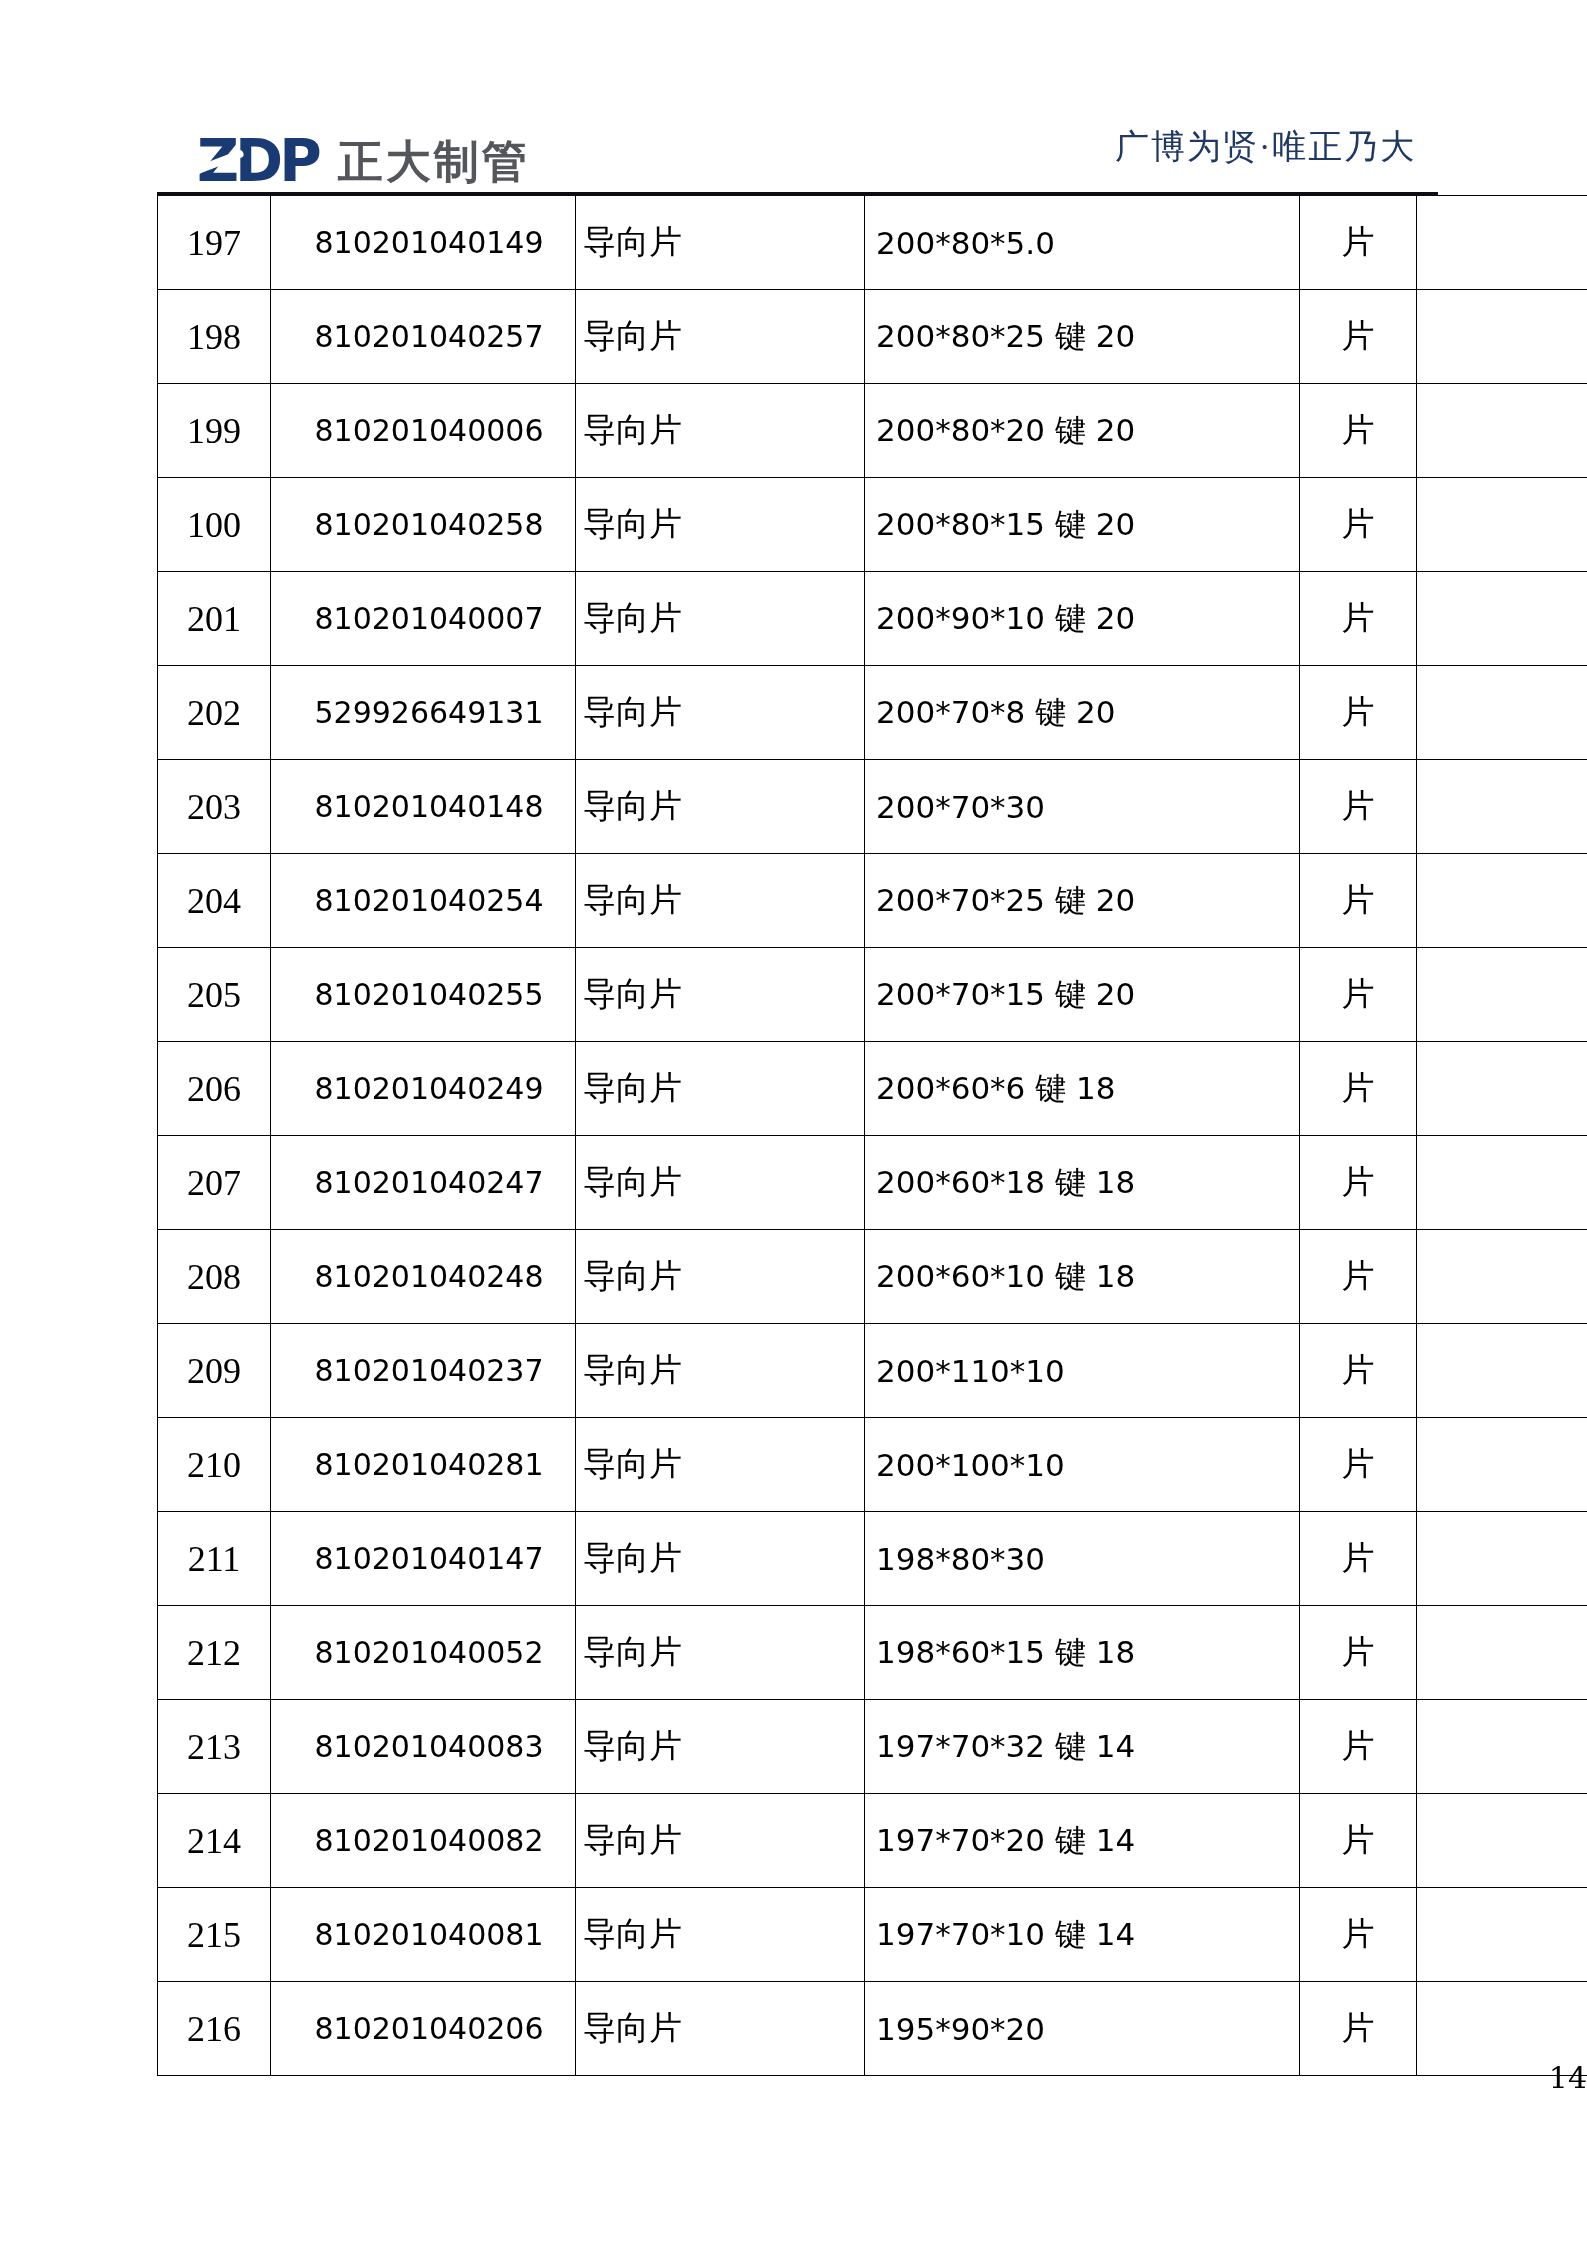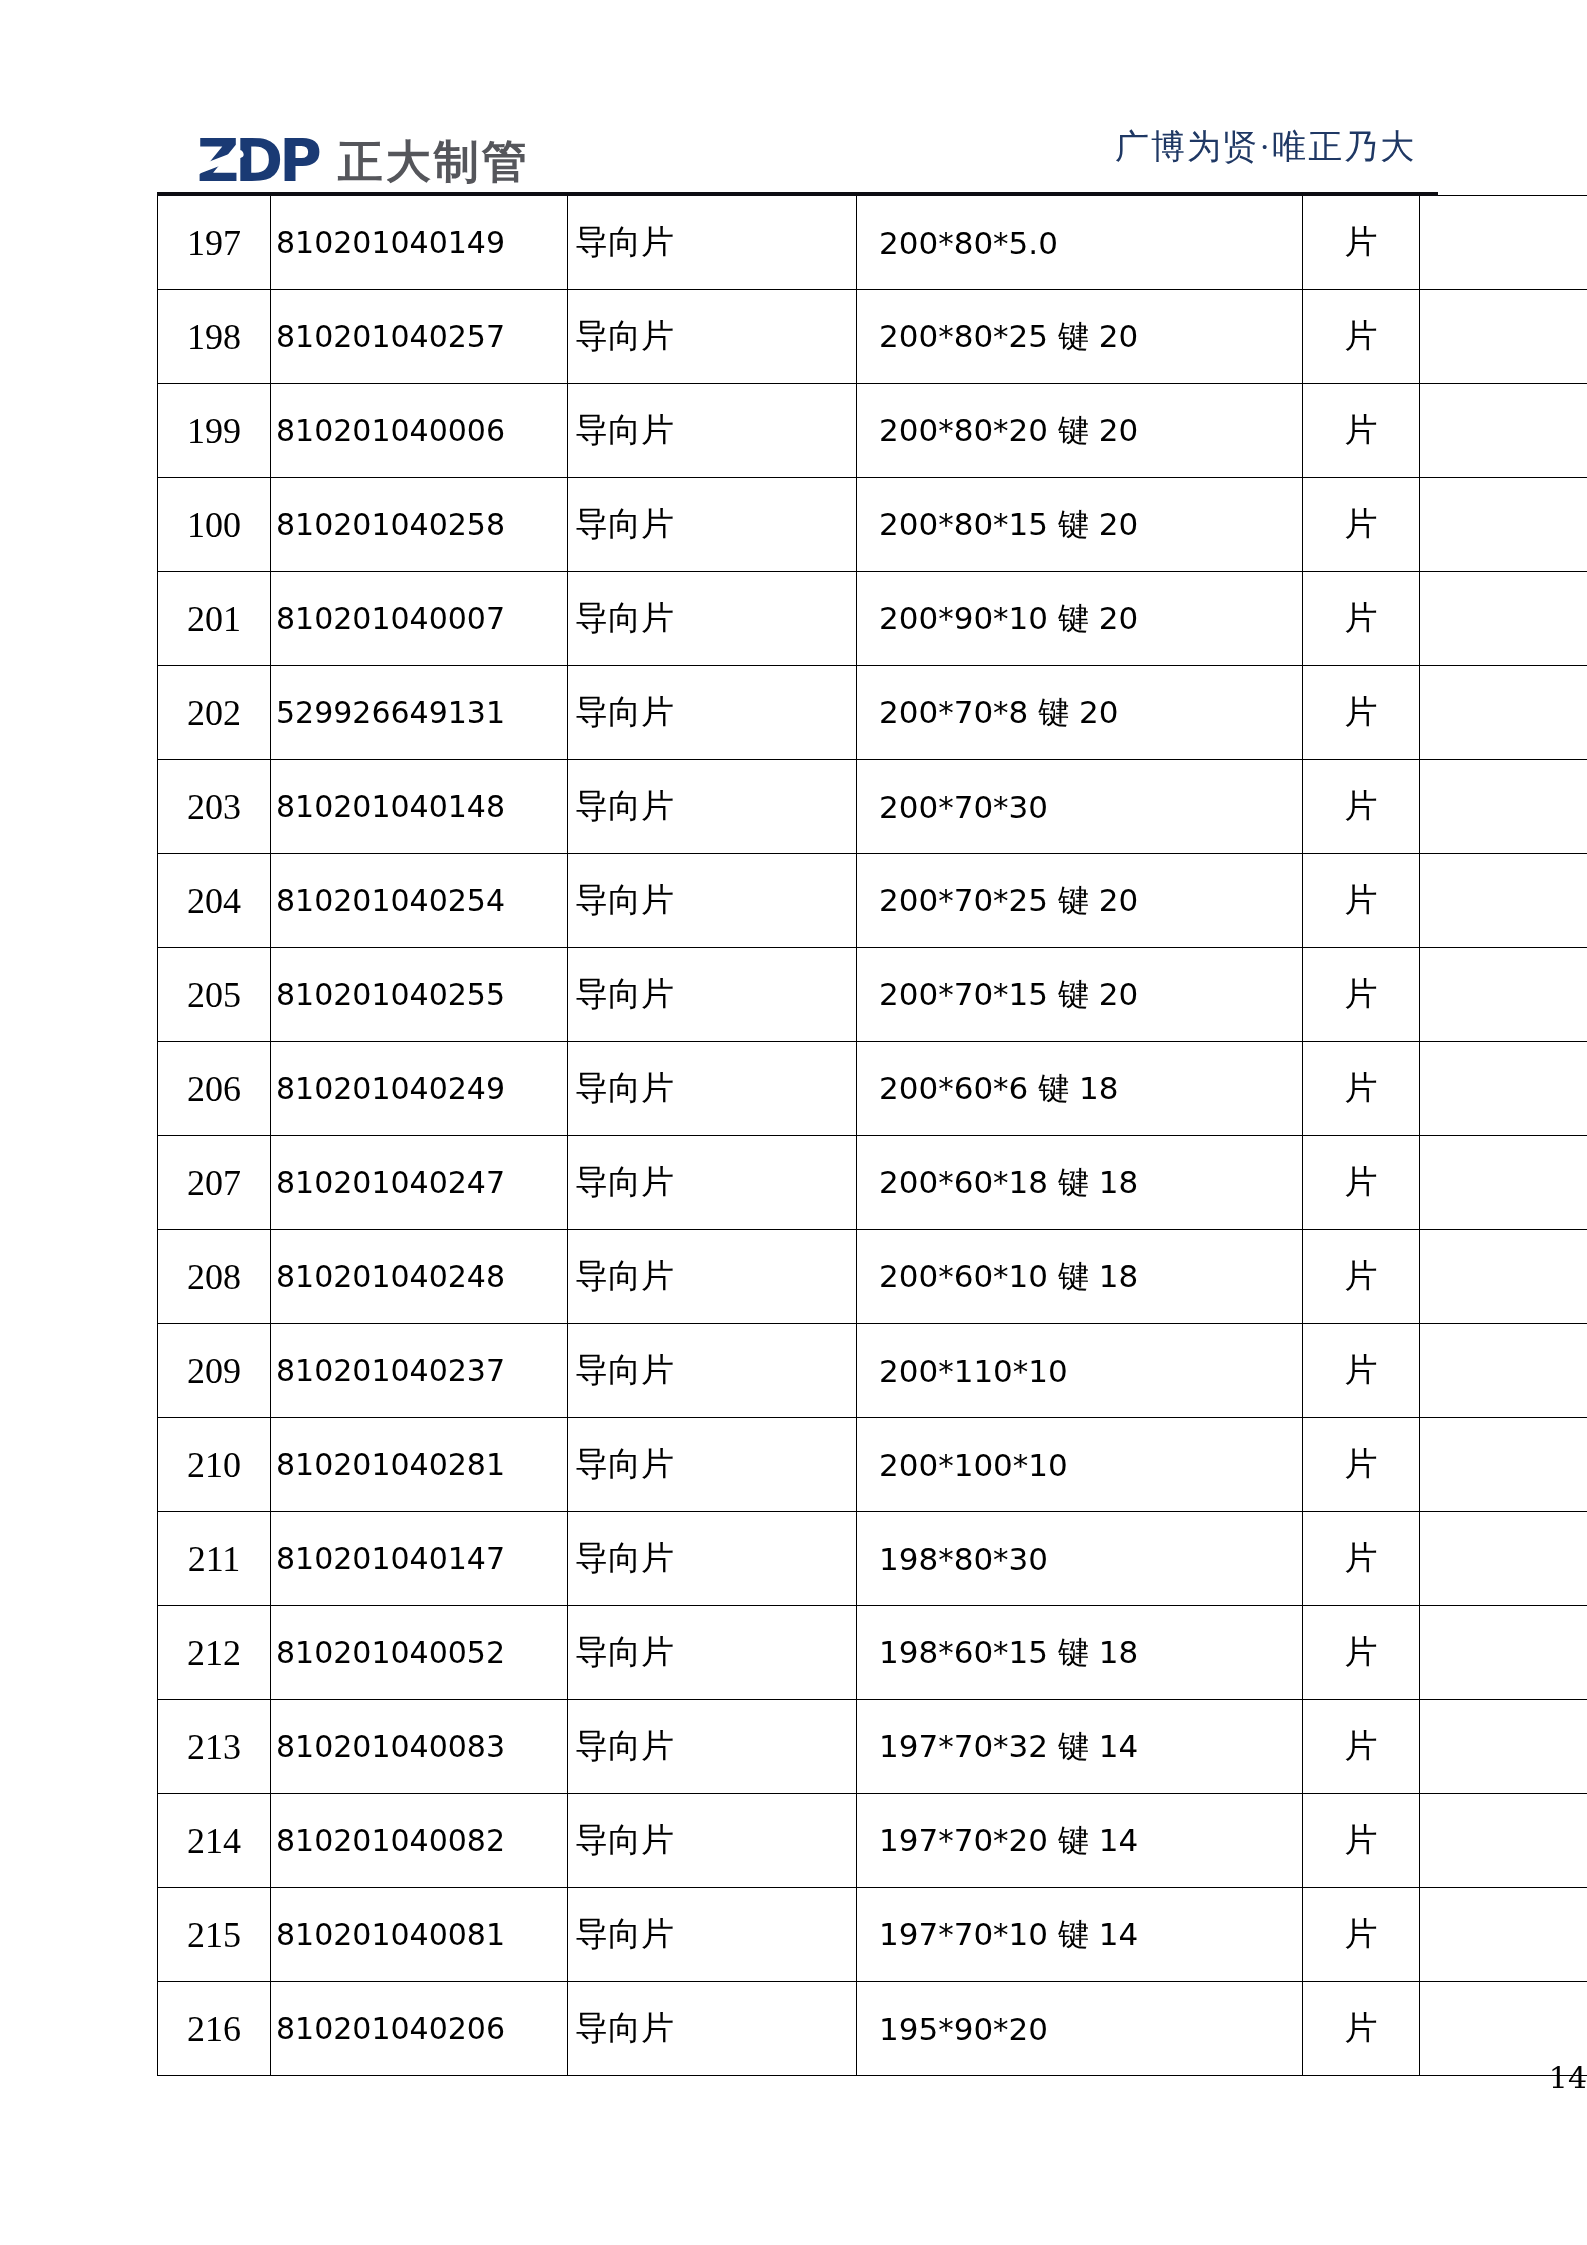"810201040149" td.c-code { padding-left: 5px -> 13px; text-align: none -> center }
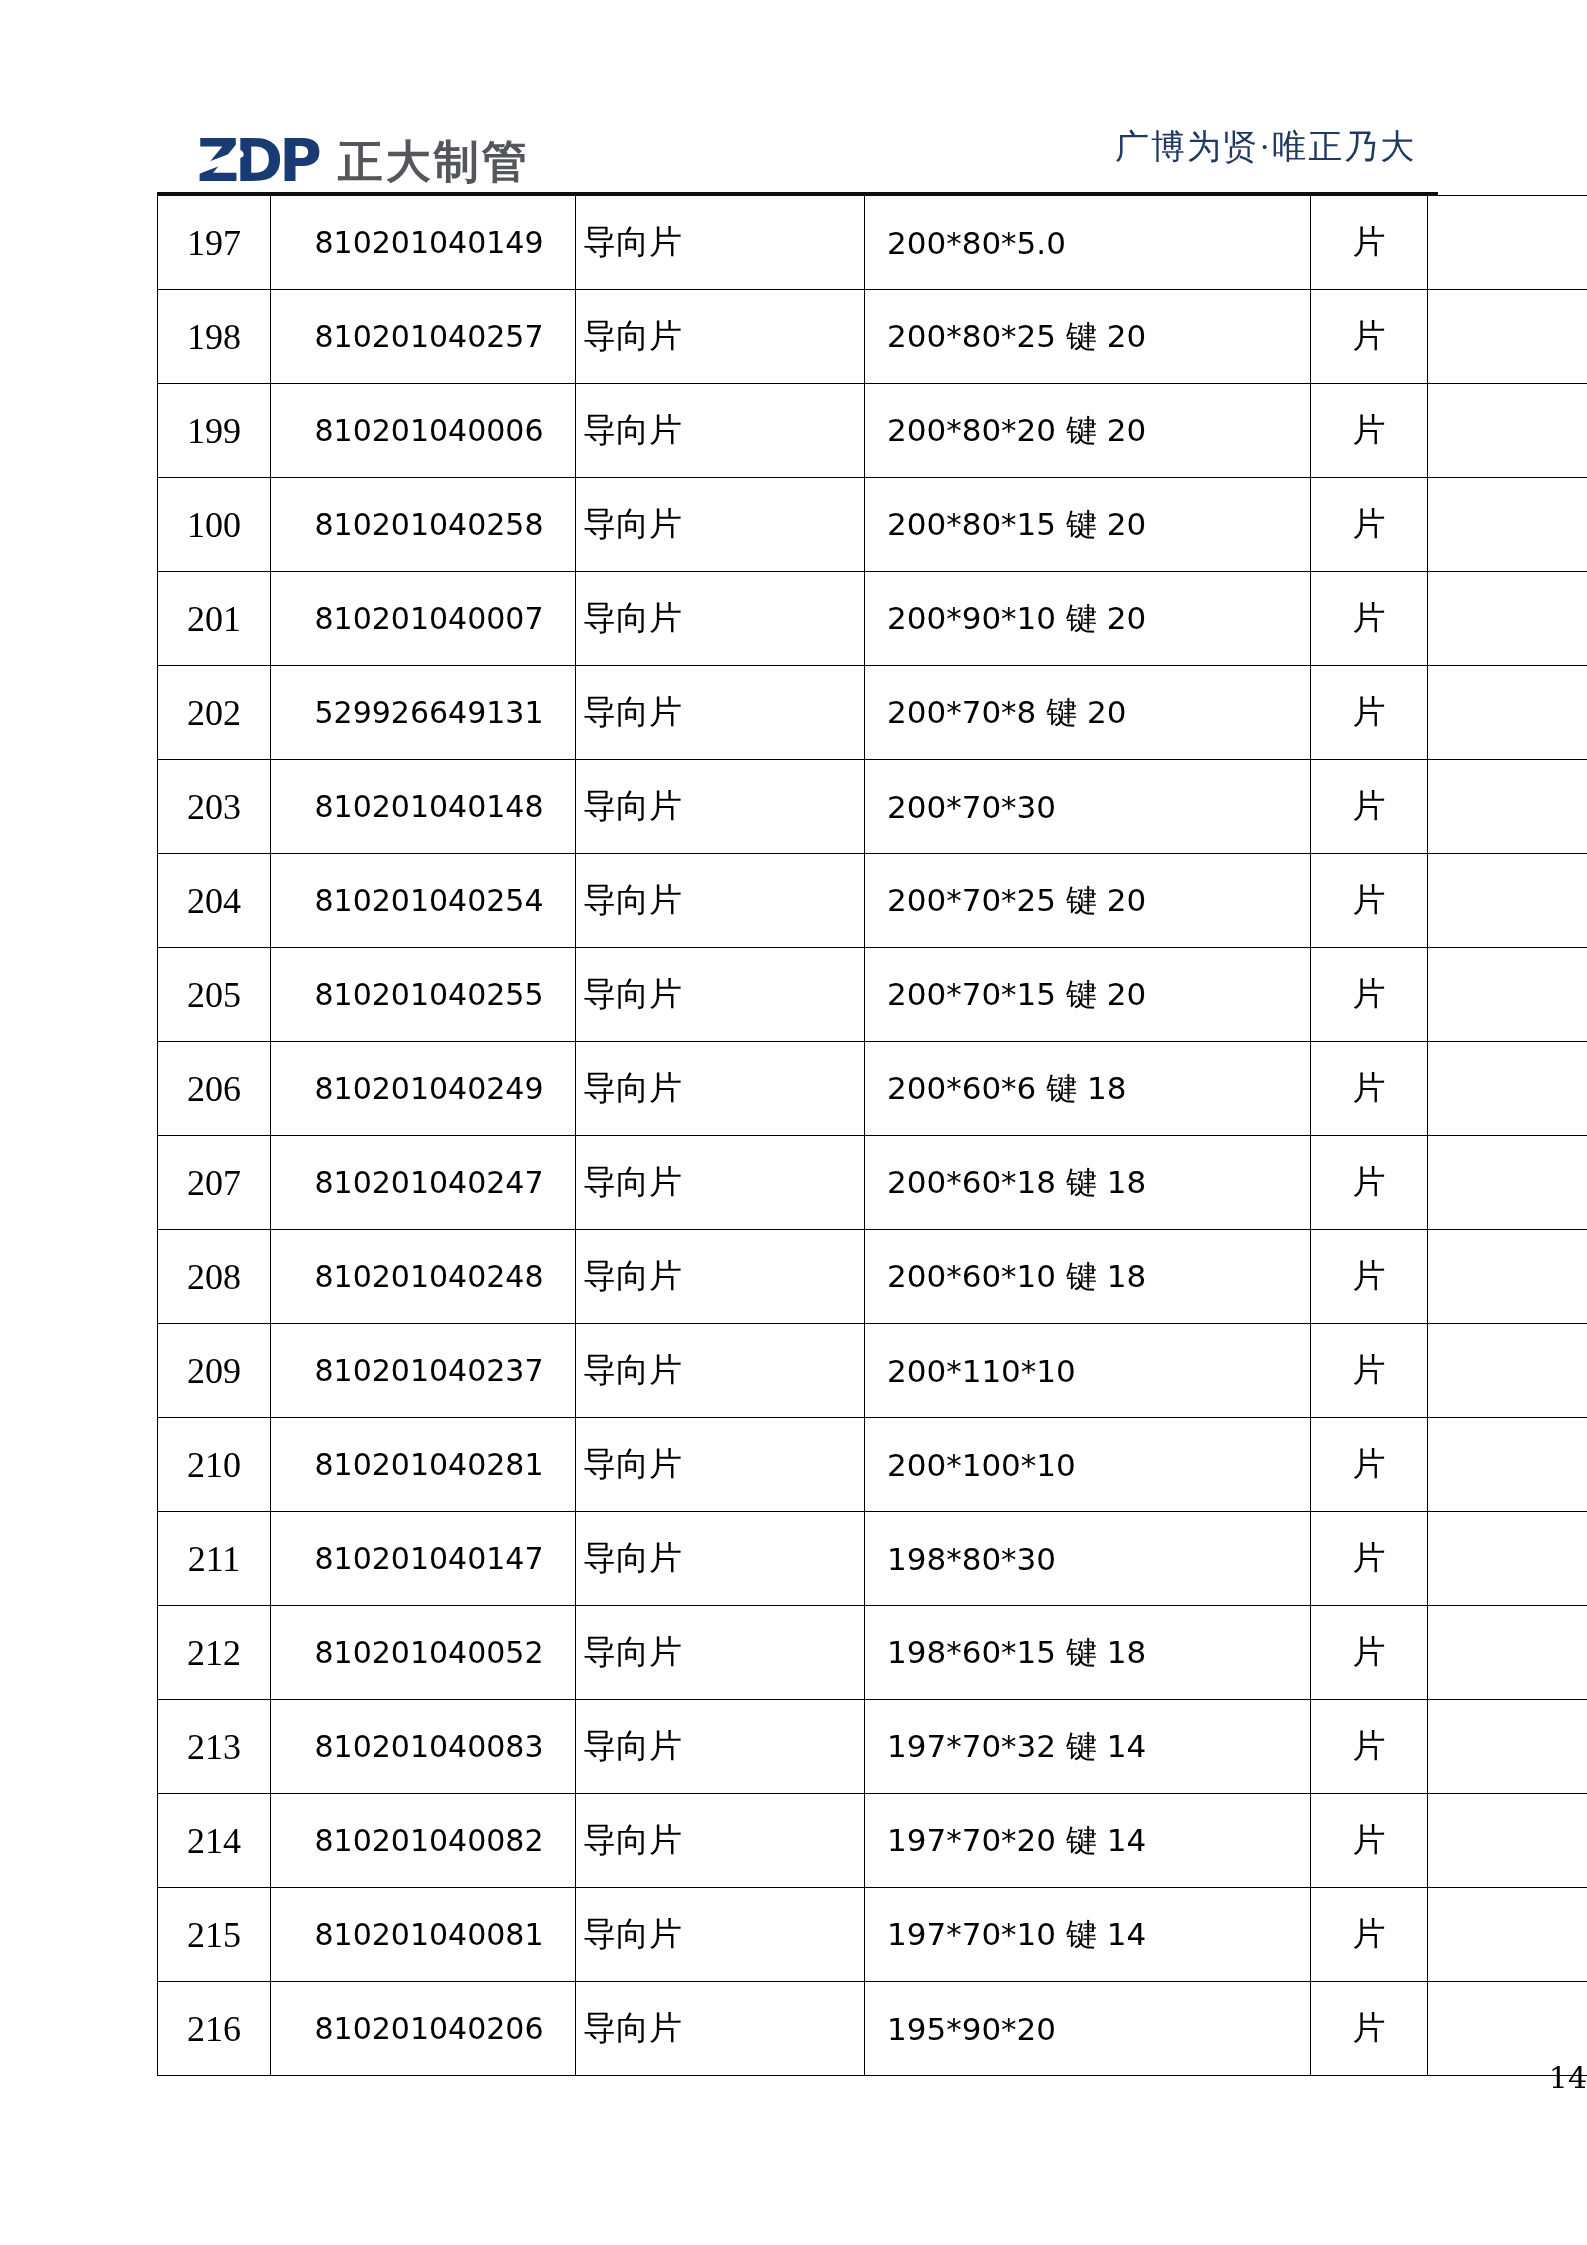"200*80*5.0" td.c-spec { padding-left: 22px -> 11px }
